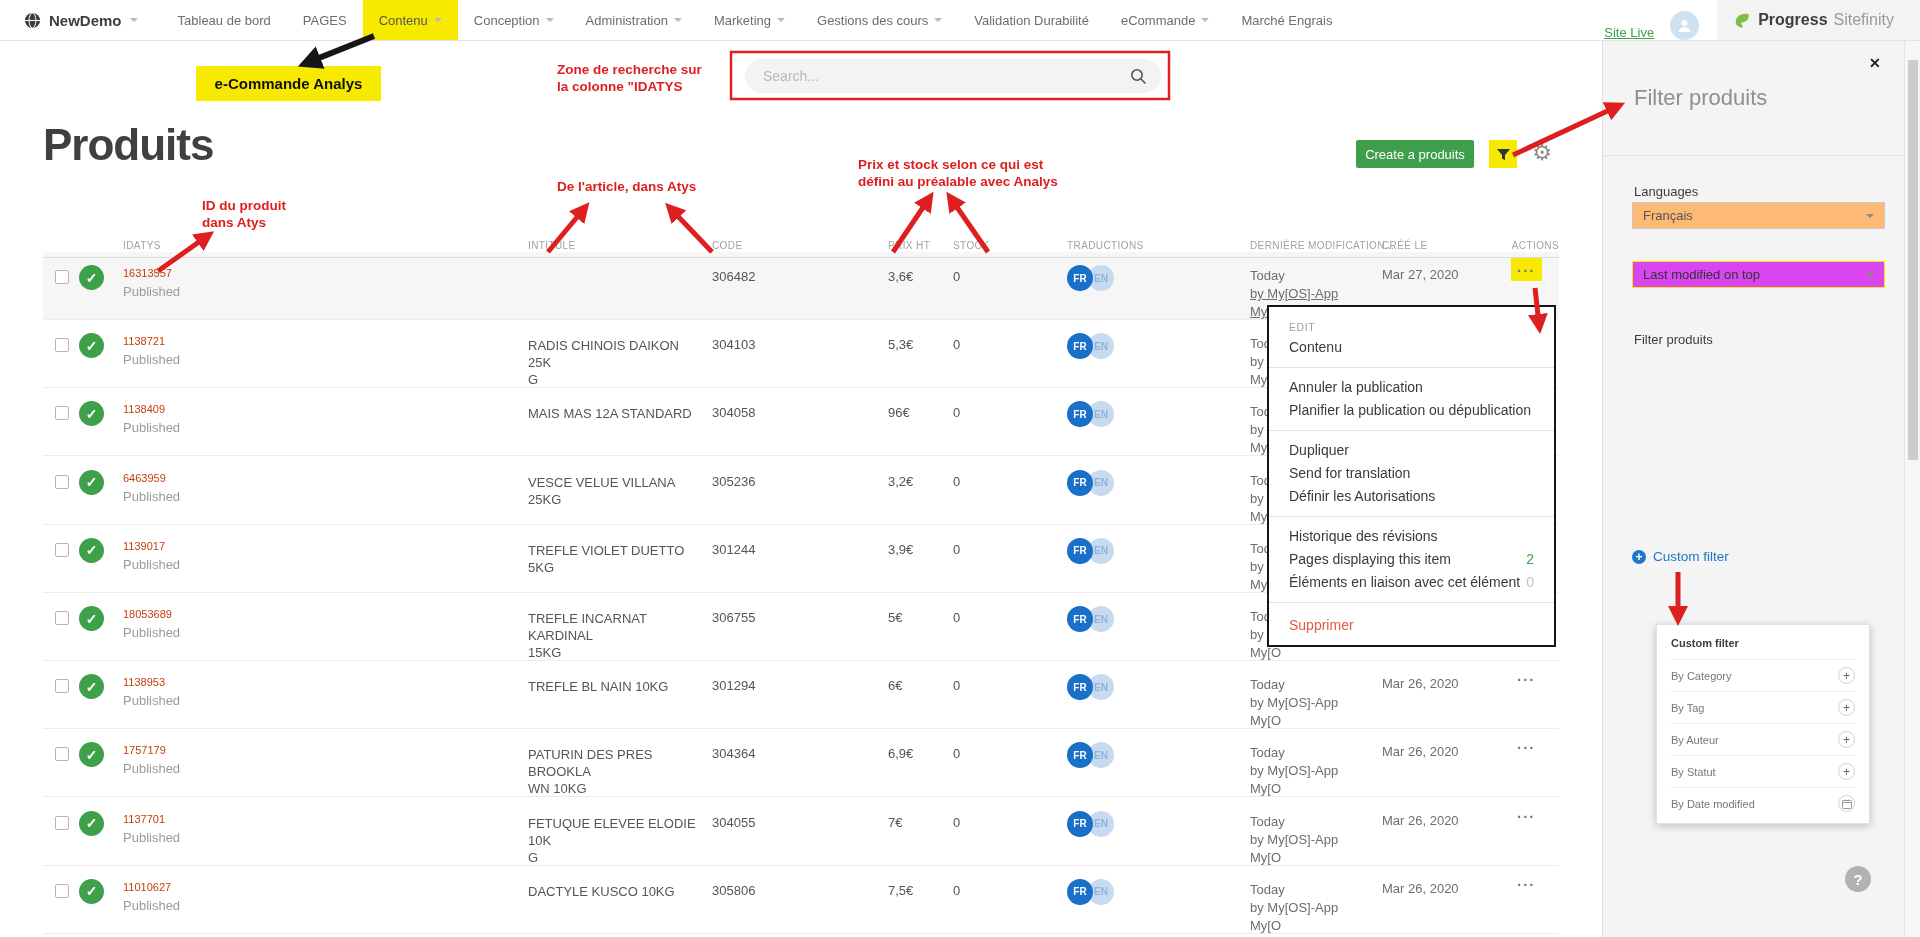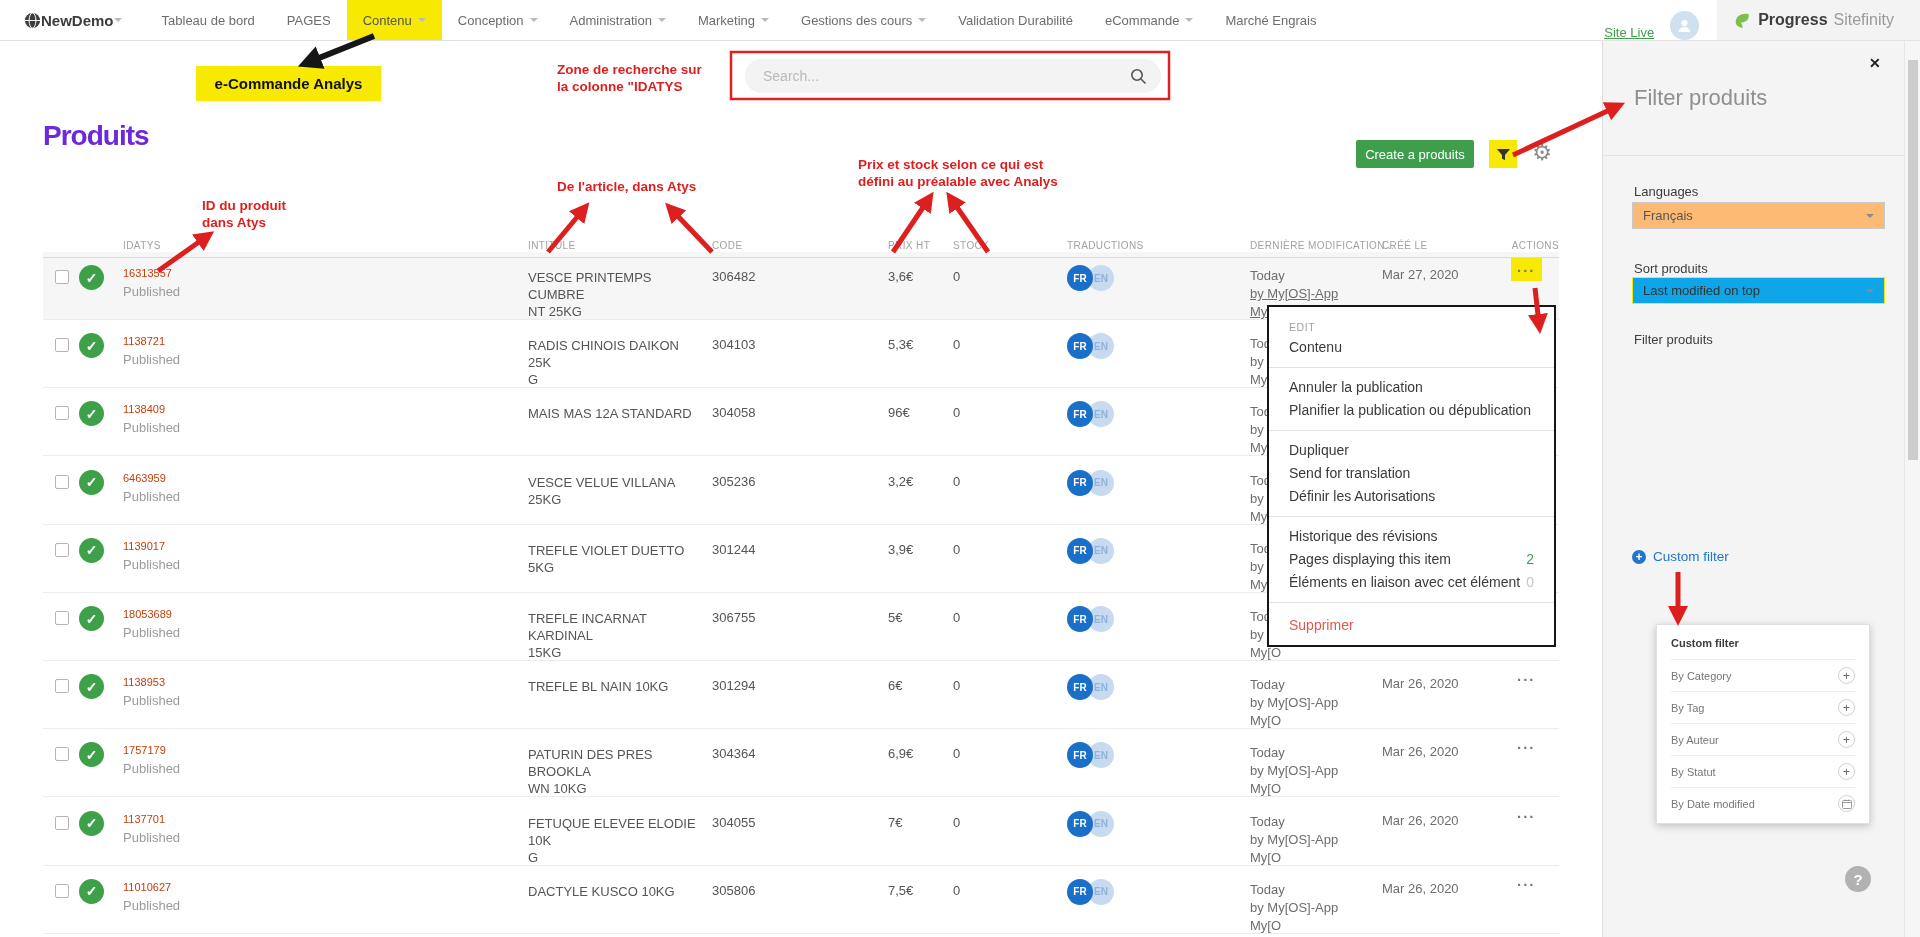"NewDemo" .brand { gap: 0 -> 8px }
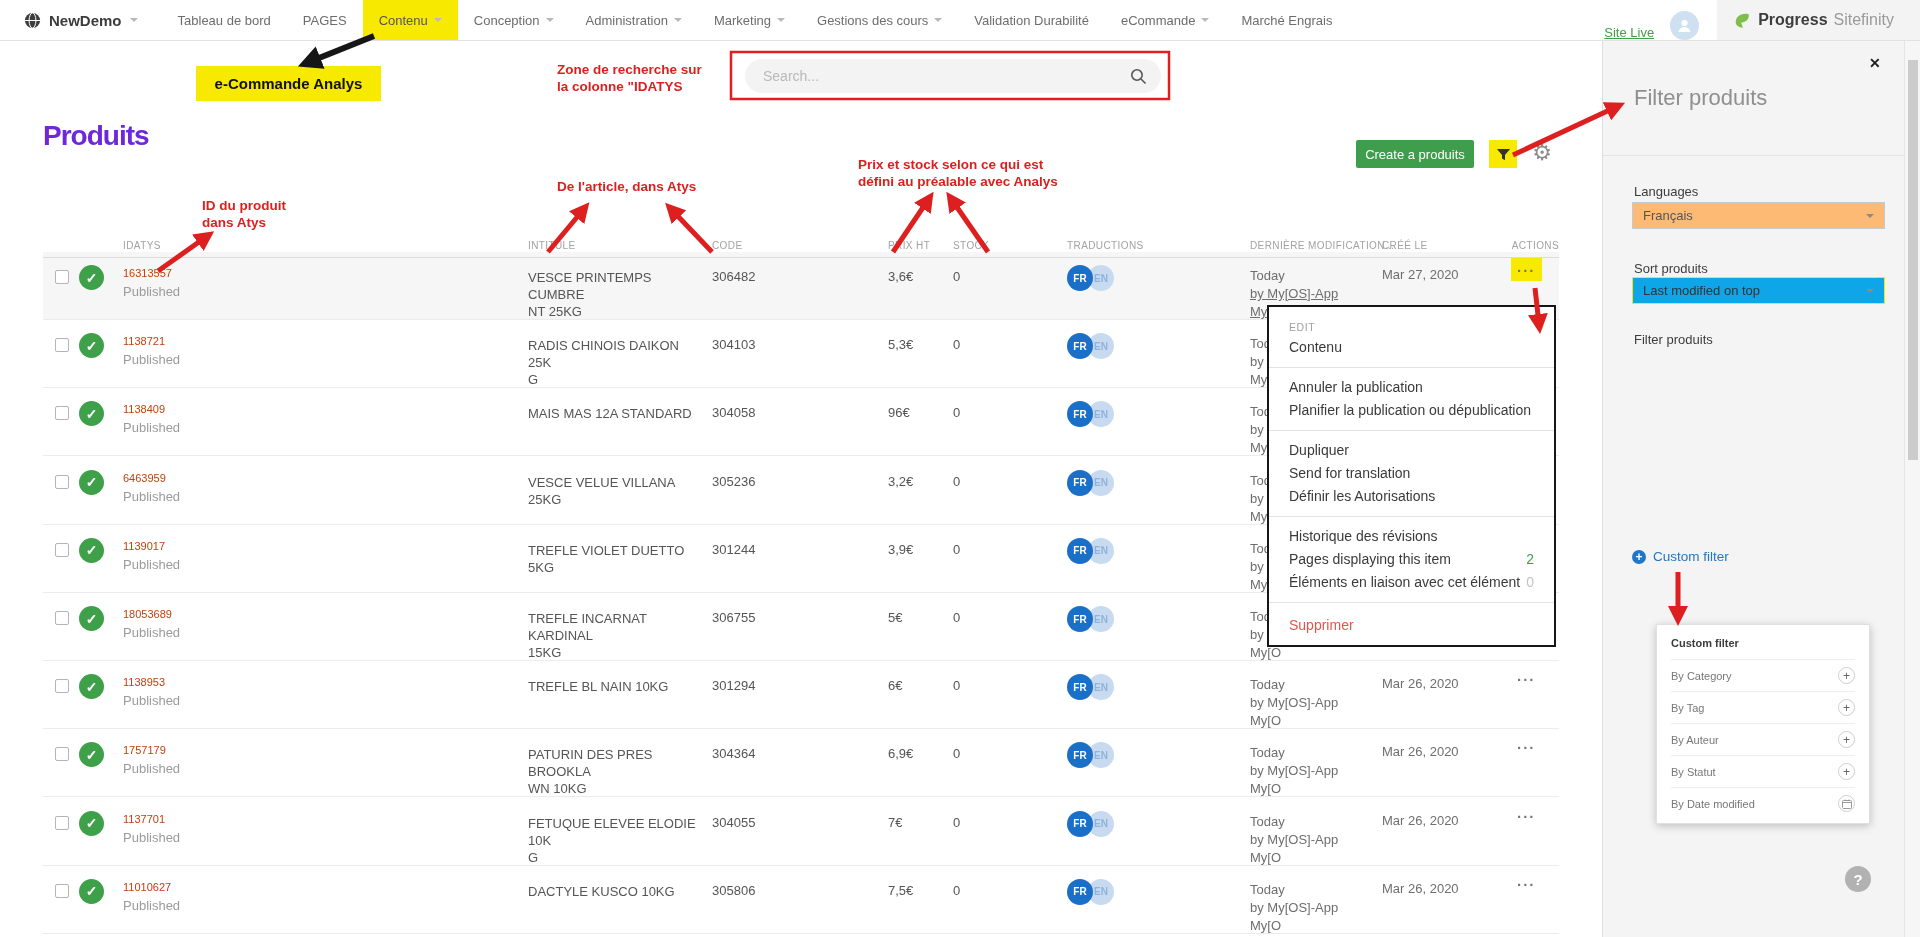"Produits" .page-title { color: #6d28d9 -> #404040; font-size: 28px -> 44px }
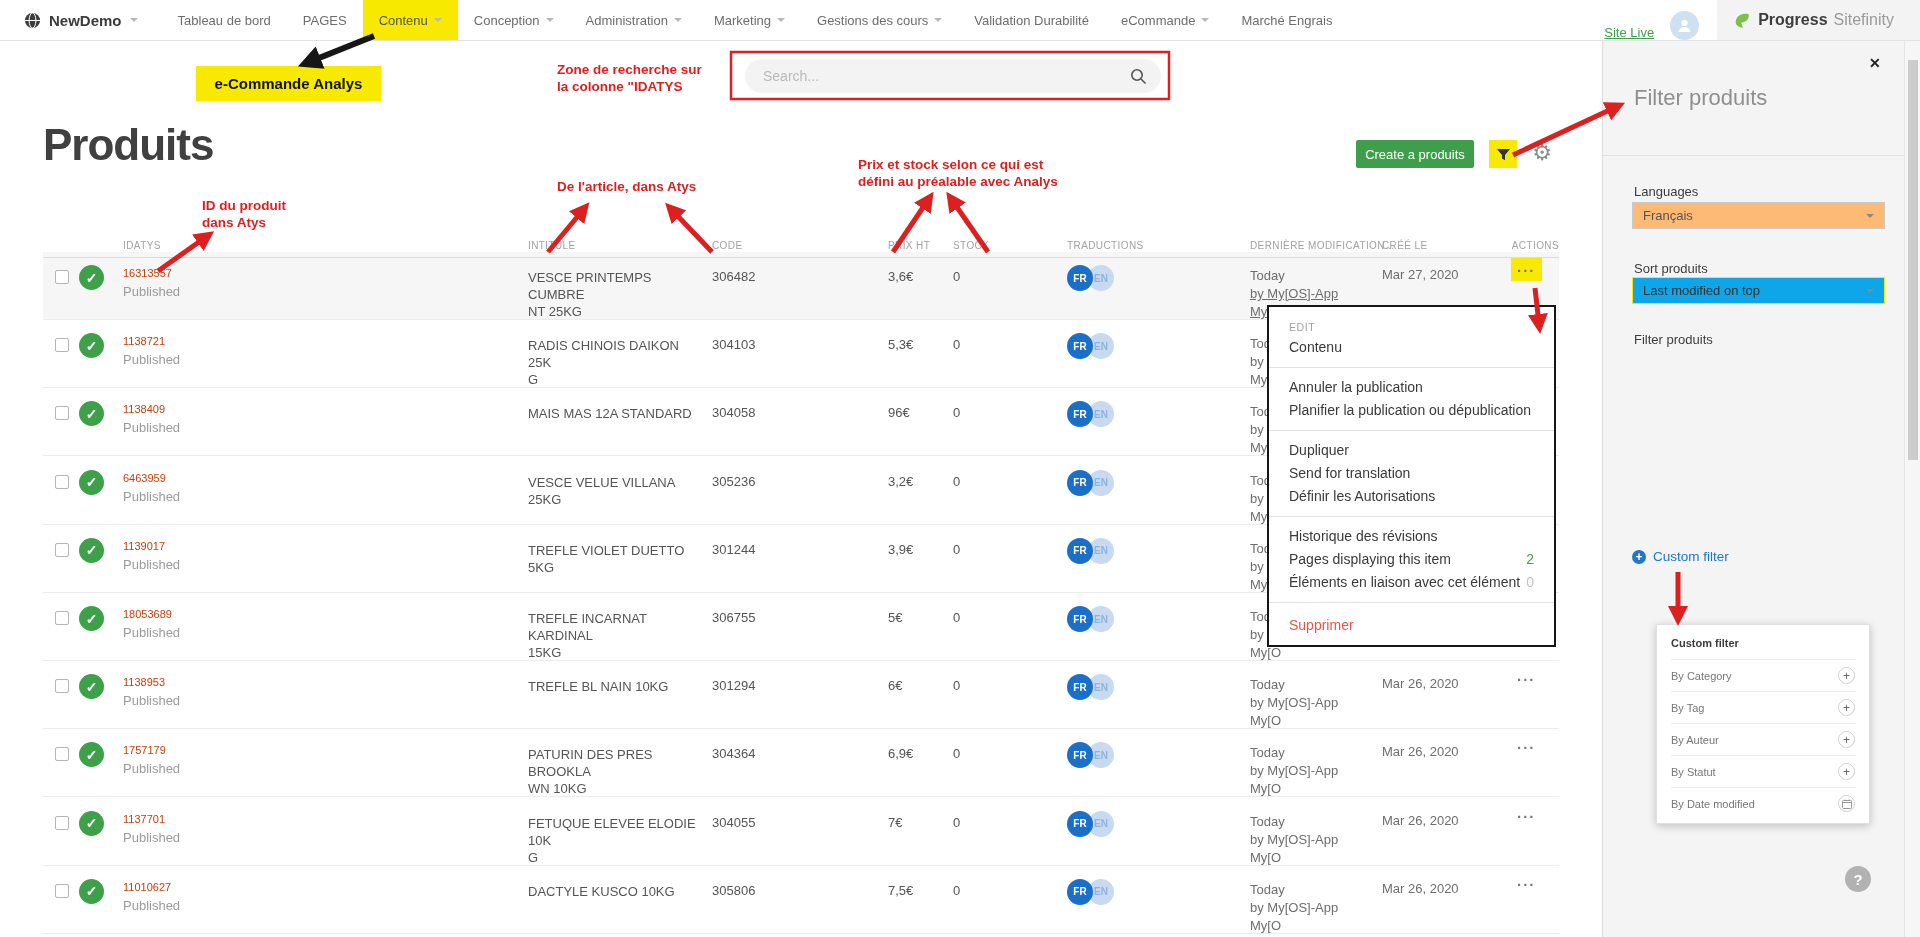"VESCE PRINTEMPS CUMBRE" div.cint { html: <div> <div>VESCE PRINTEMPS CUMBRE</div> <div>NT 25KG</div> </div> -> none }
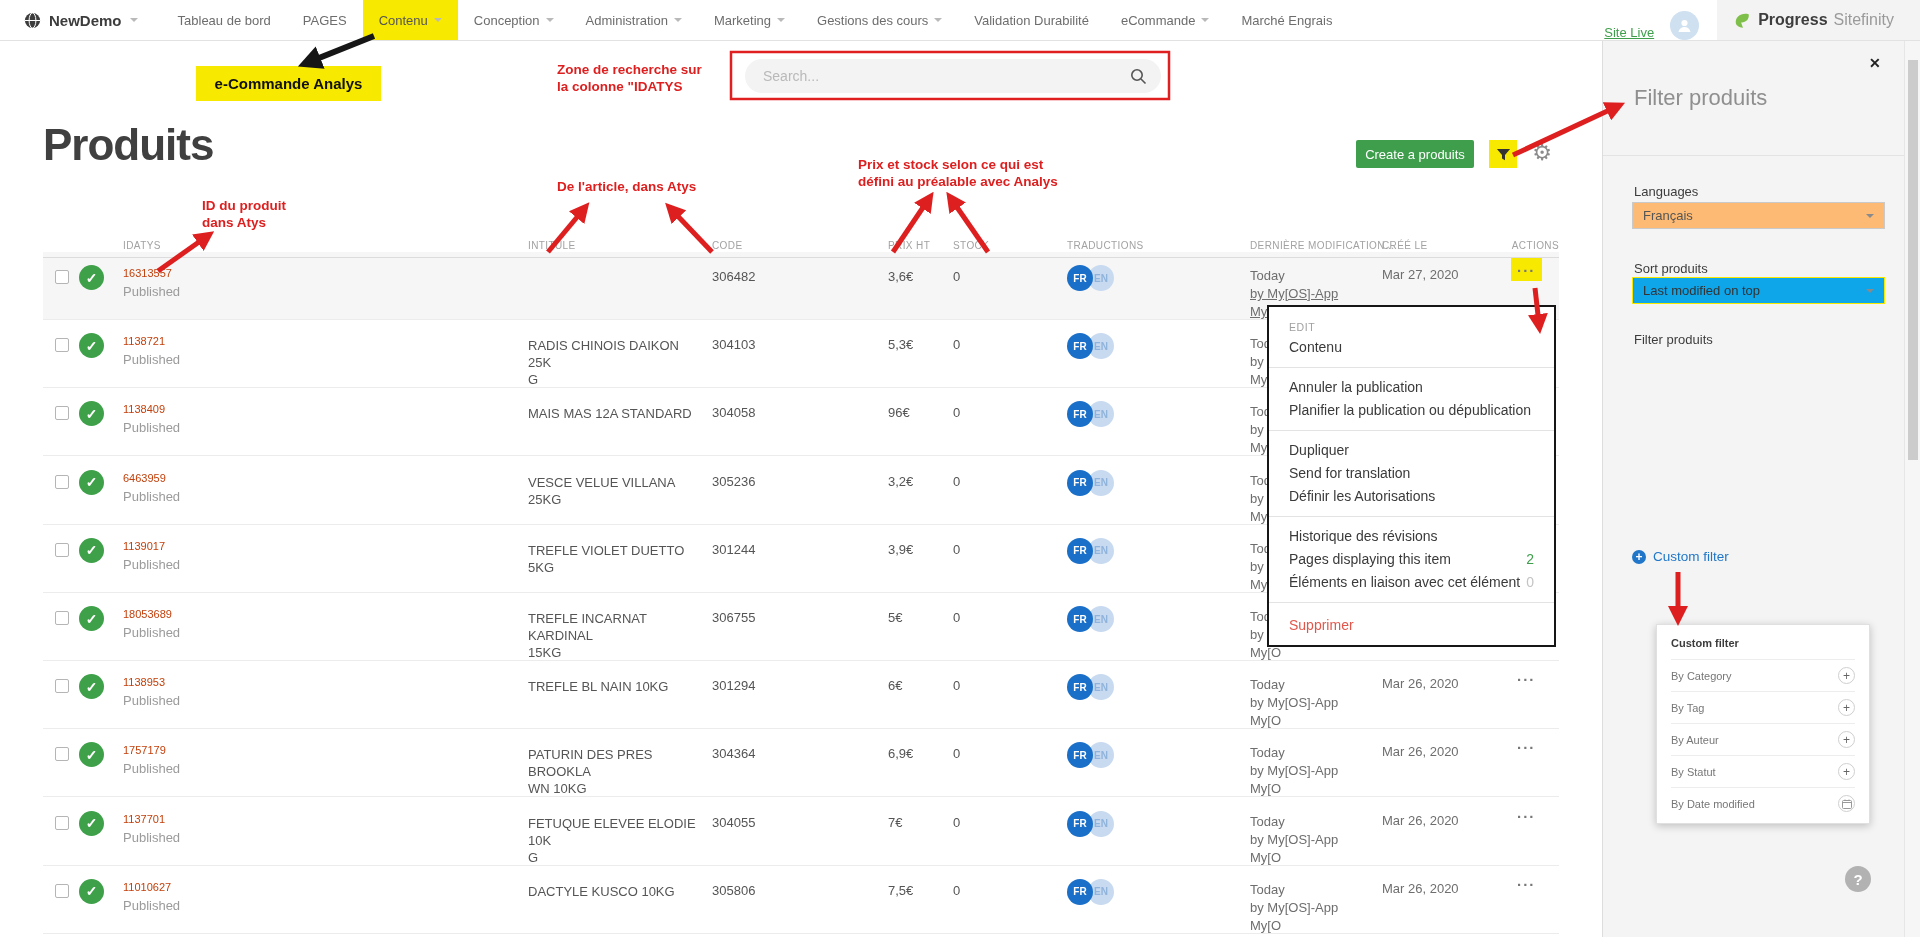"Last modified on top" .sel-sort { background: #0ea5e9 -> #d946ef; top: 236px -> 220px }
